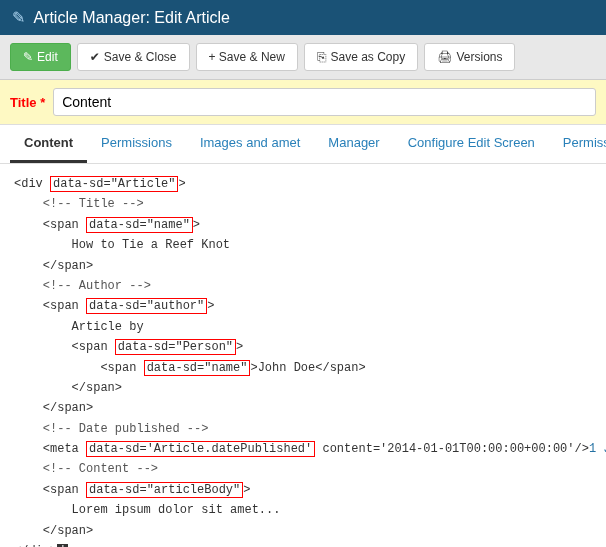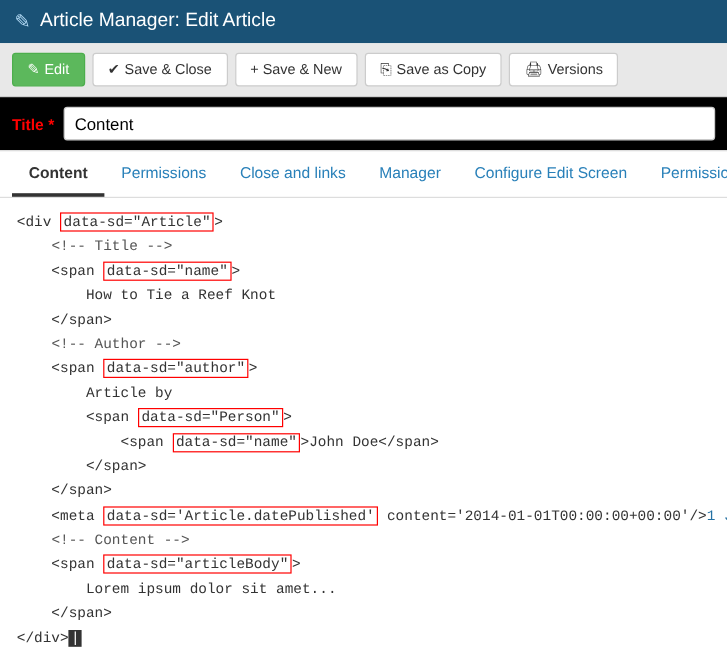"Title *" .title-row { background: #000000 -> #fef9c3 }
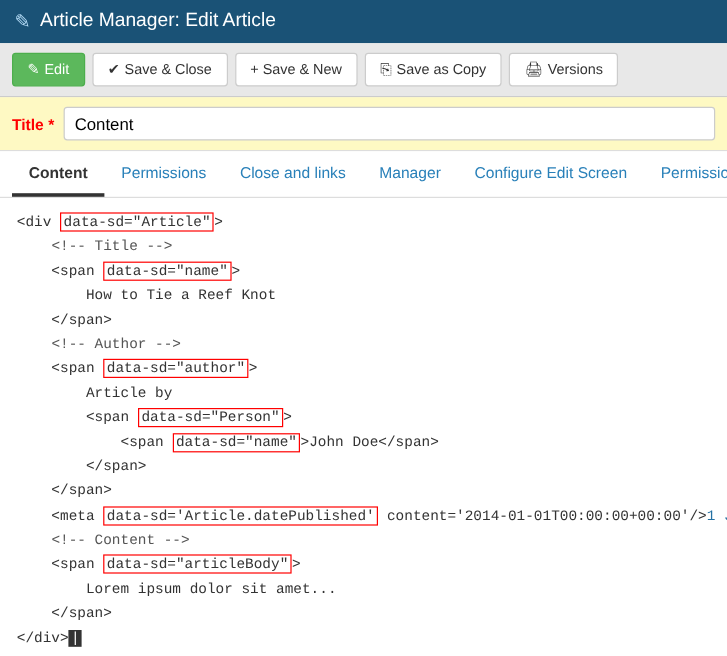"Close and links" div.tab { text: Close and links -> Images and amet }
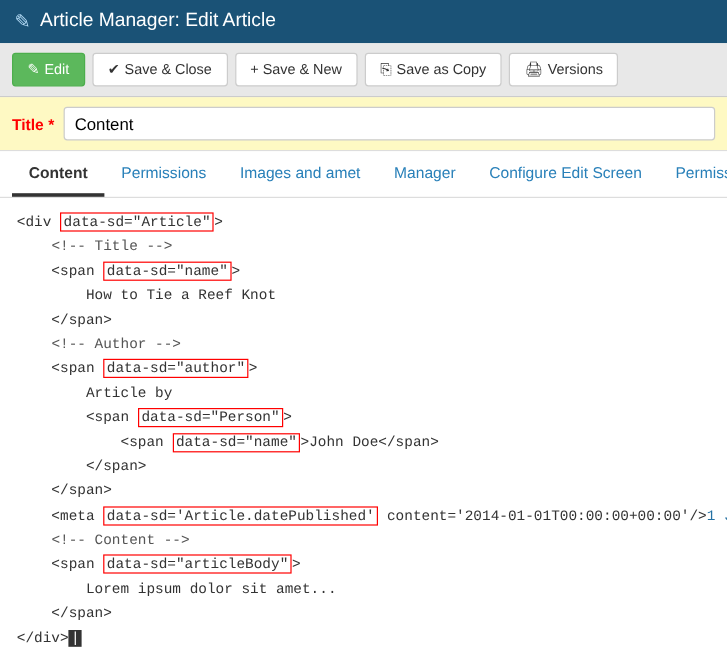"<!-- Date published -->" div.code-line { html: none -> <div> <span>&lt;!-- Date published --&gt;</span></div> }
